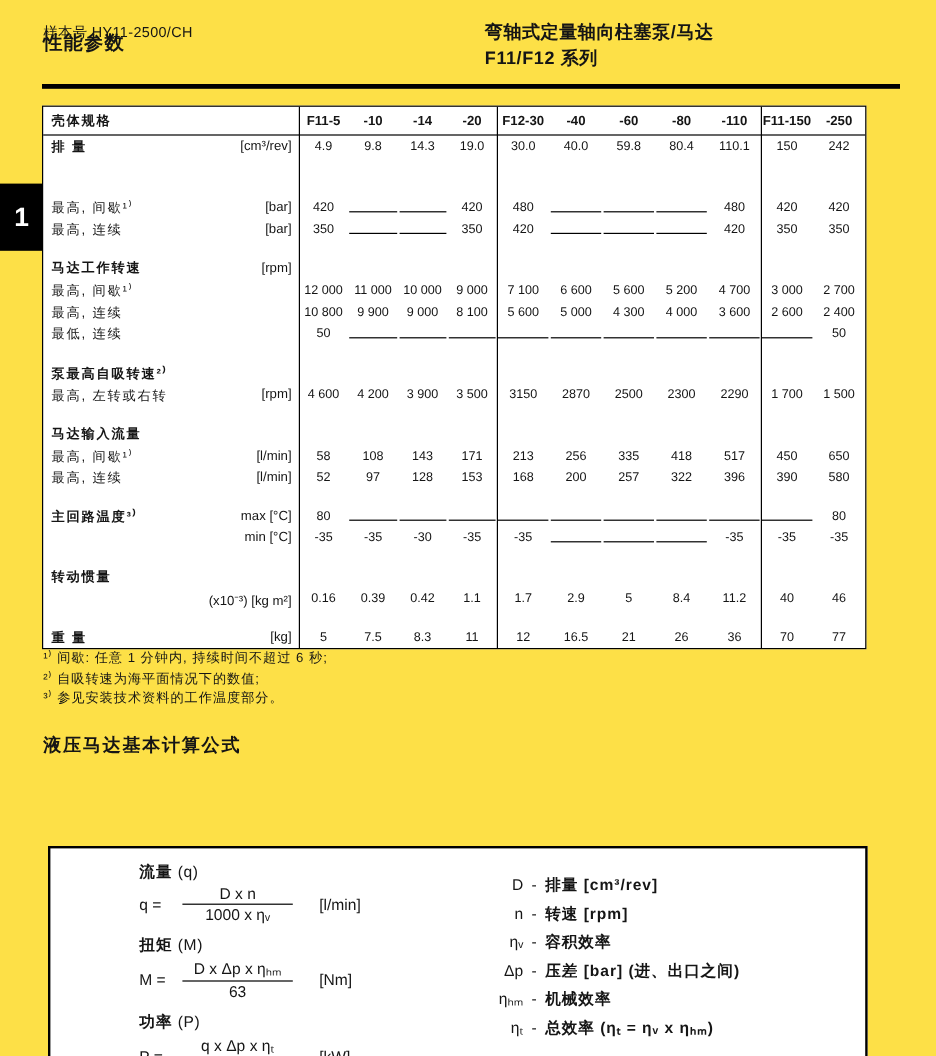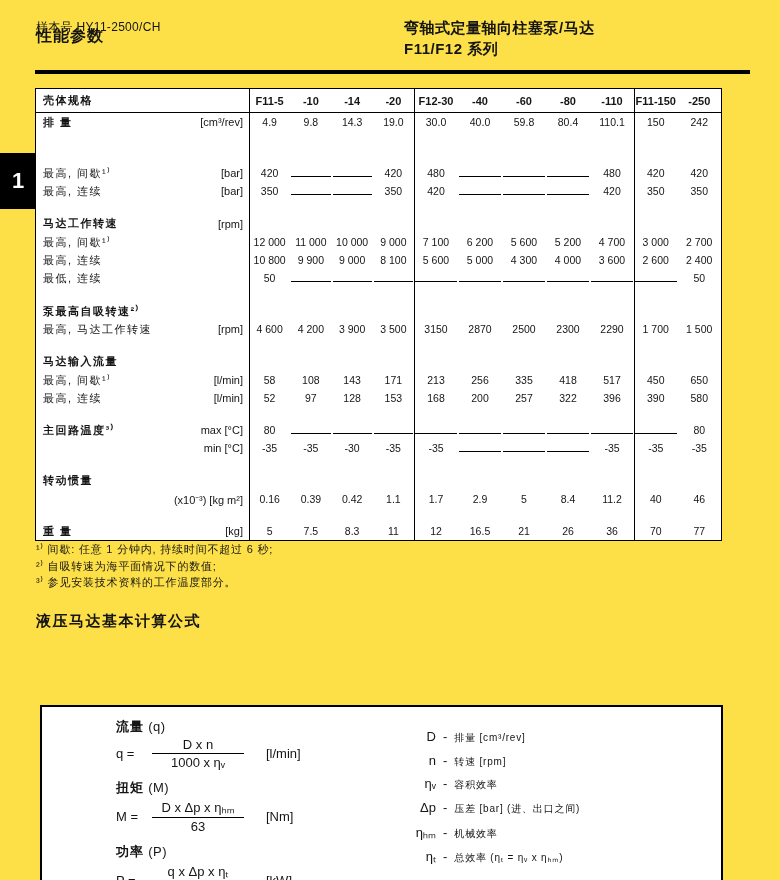"6 200" div.ncell { text: 6 200 -> 6 600 }
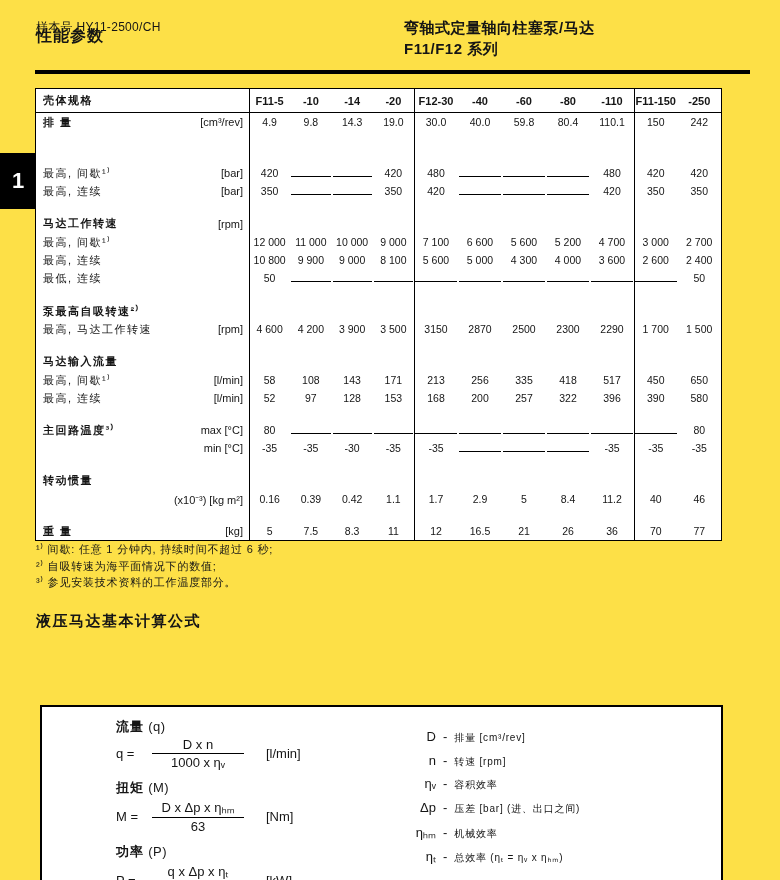"最高, 马达工作转速" span.lbl { text: 马达工作转速 -> 左转或右转 }
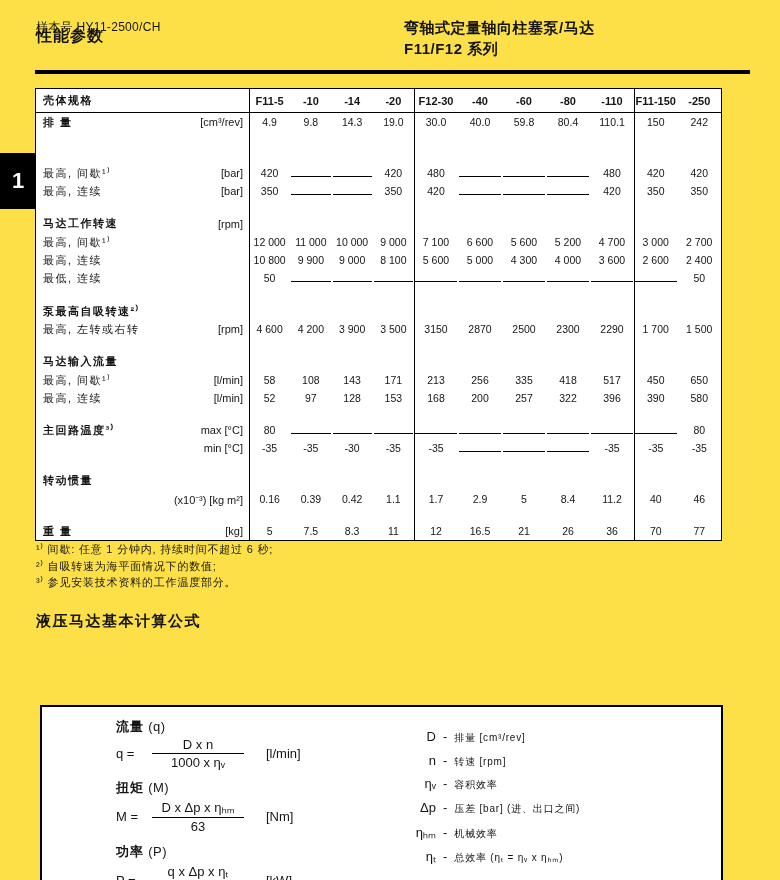"排量 [cm³/rev]" .lg-def { font-size: 10px -> 13px; font-weight: none -> bold }
